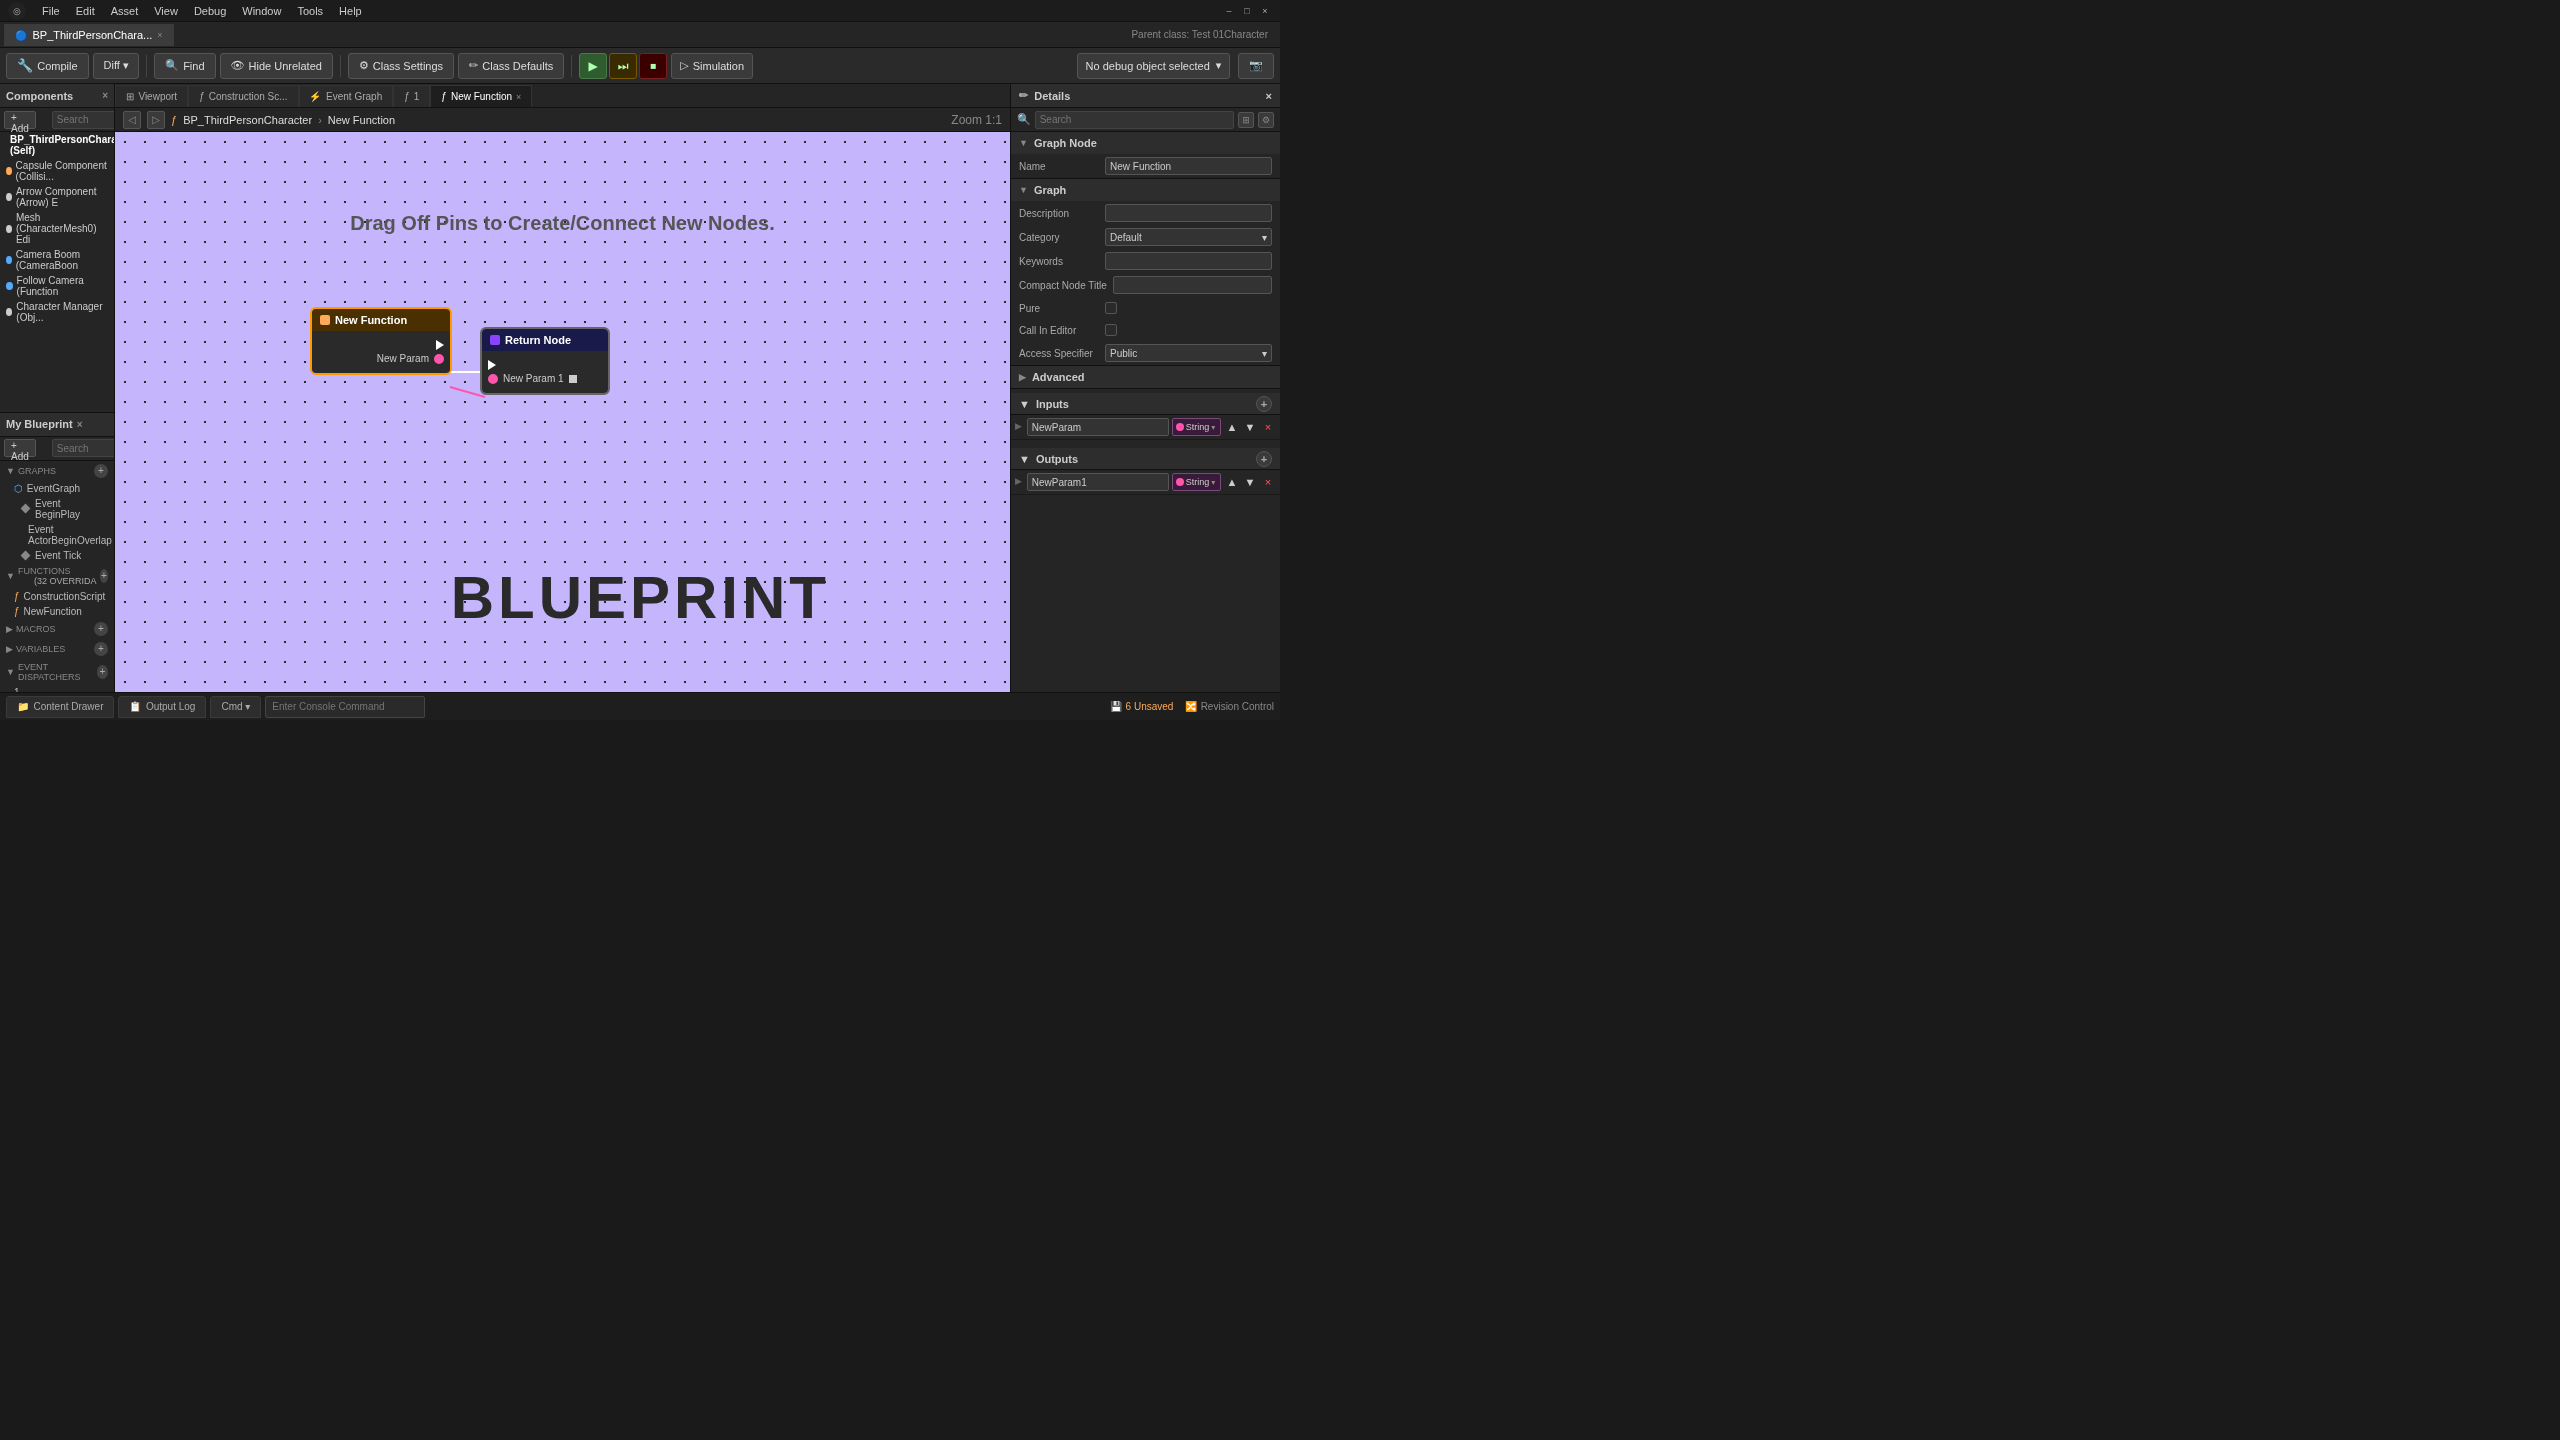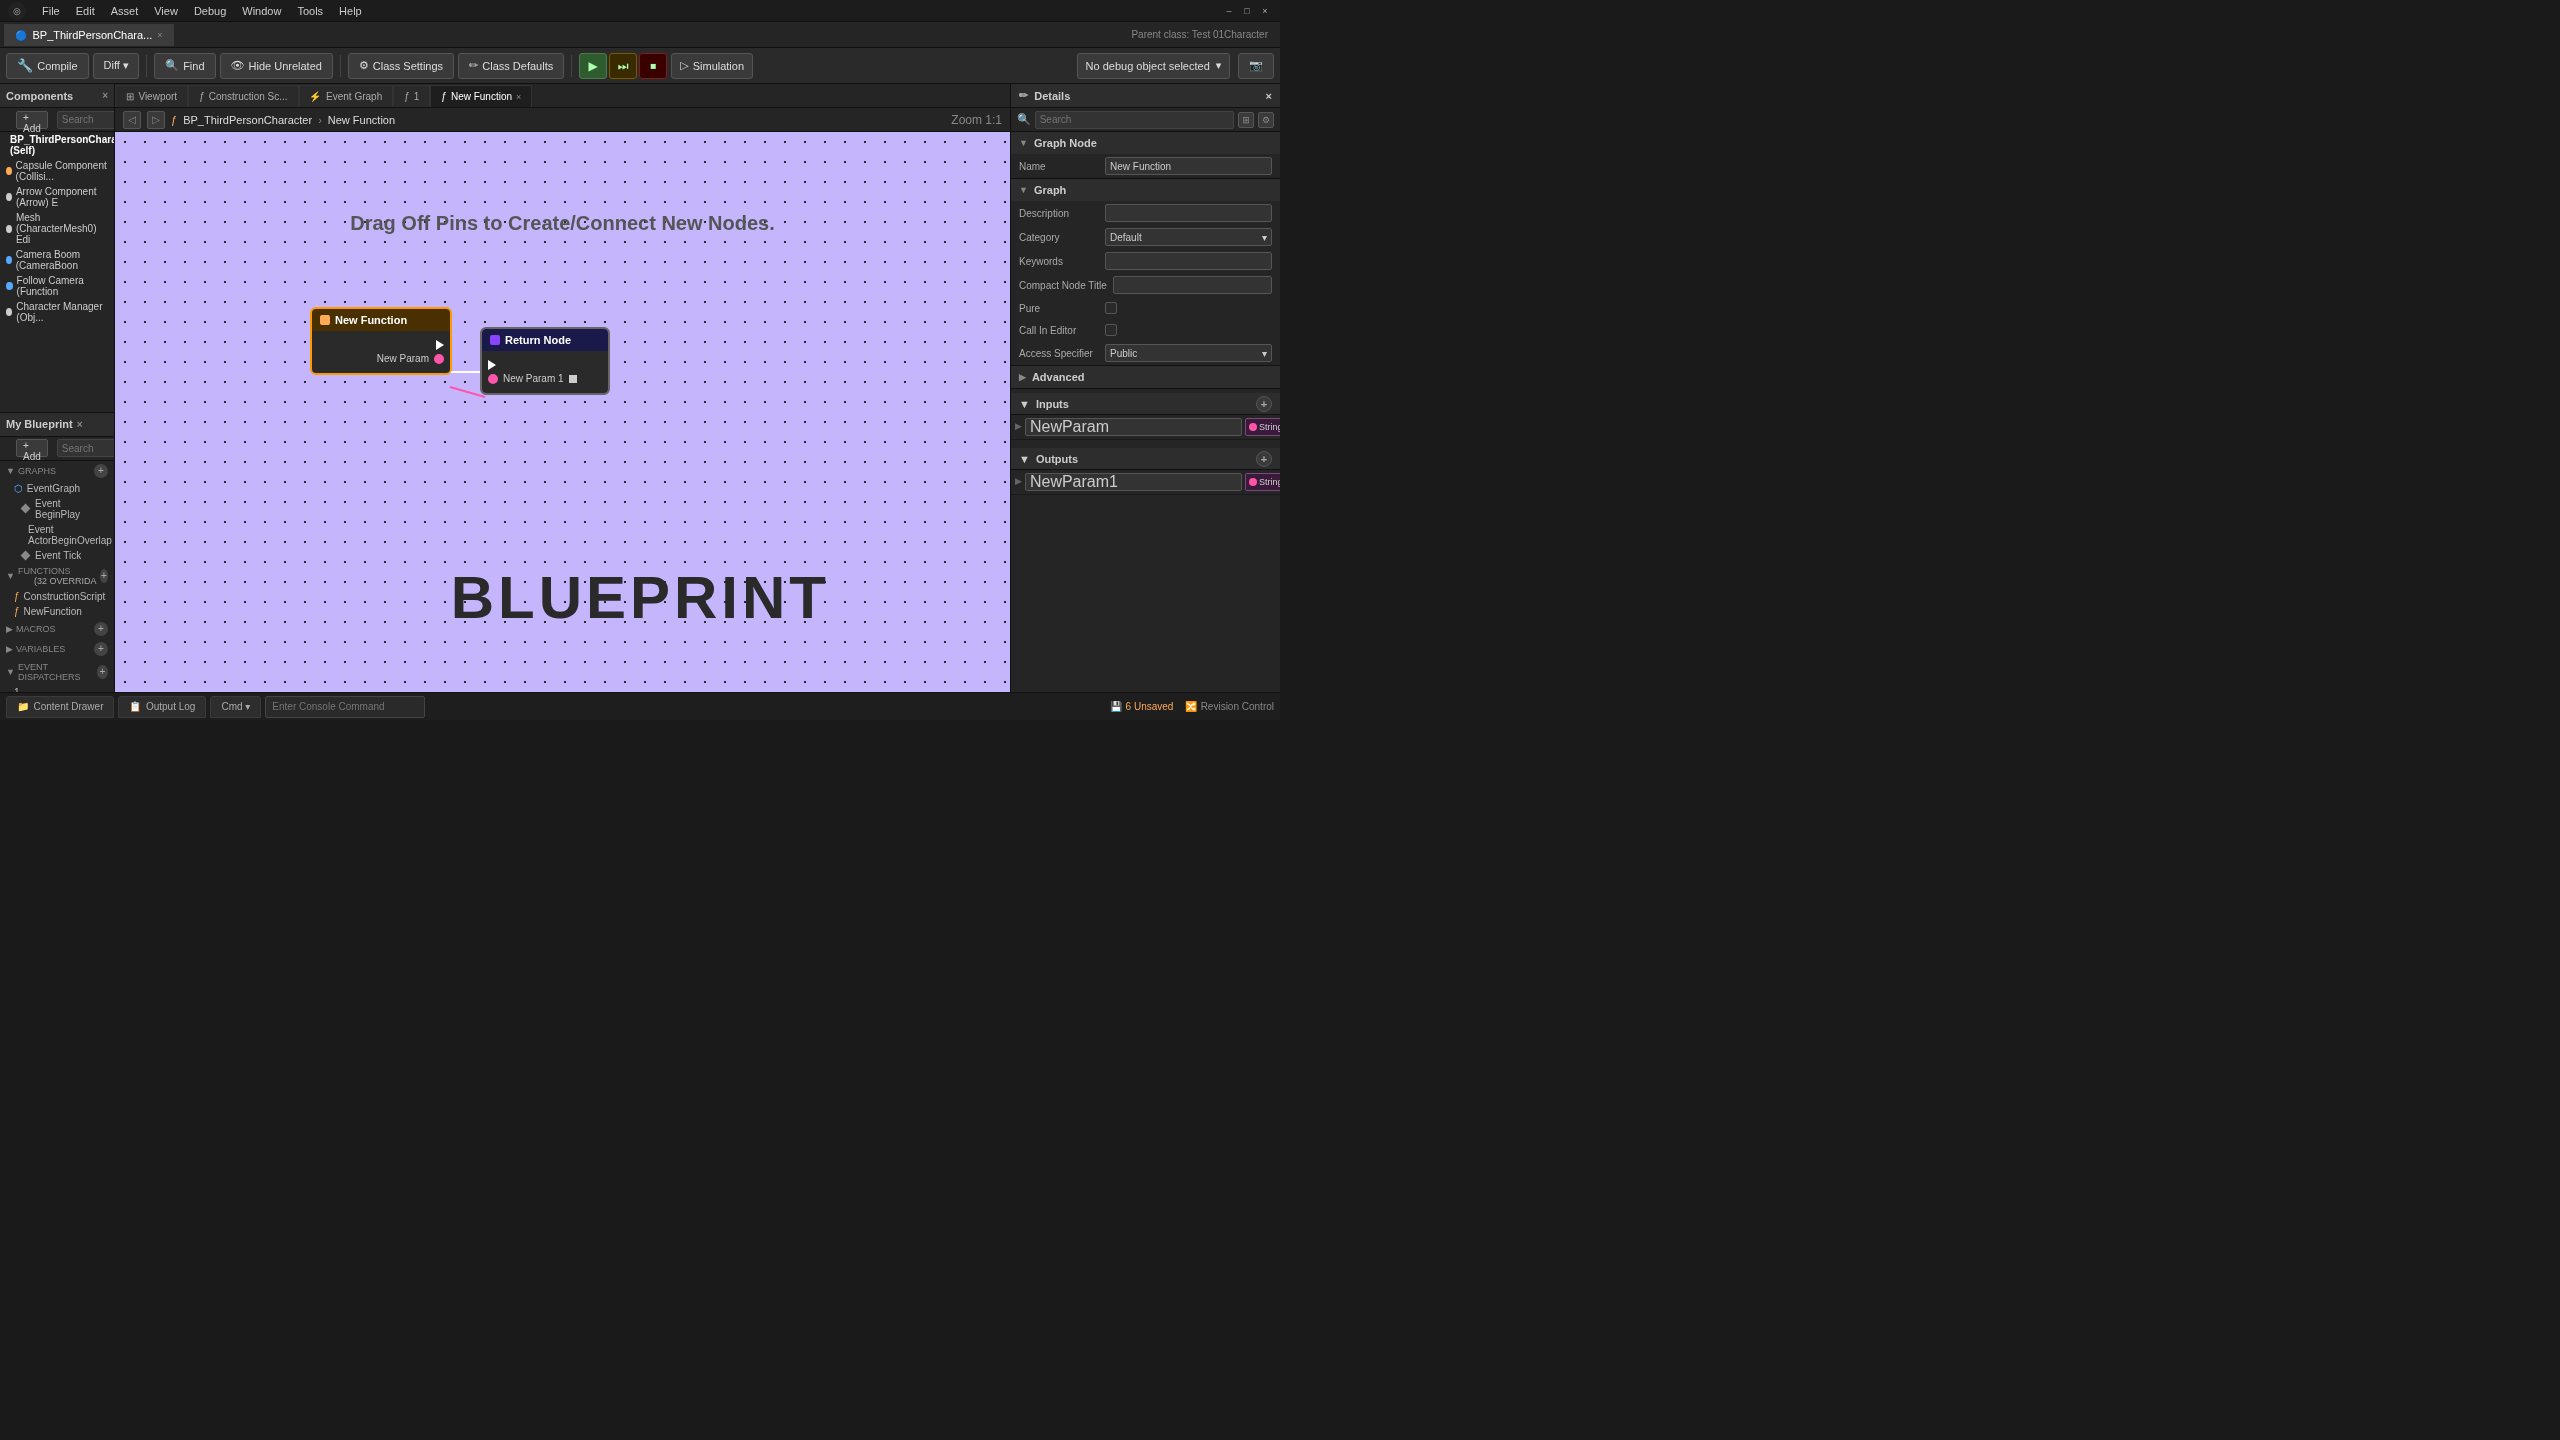"+ Add" .search-row { gap: 9px -> 16px; padding: 0 16px -> 0 4px }
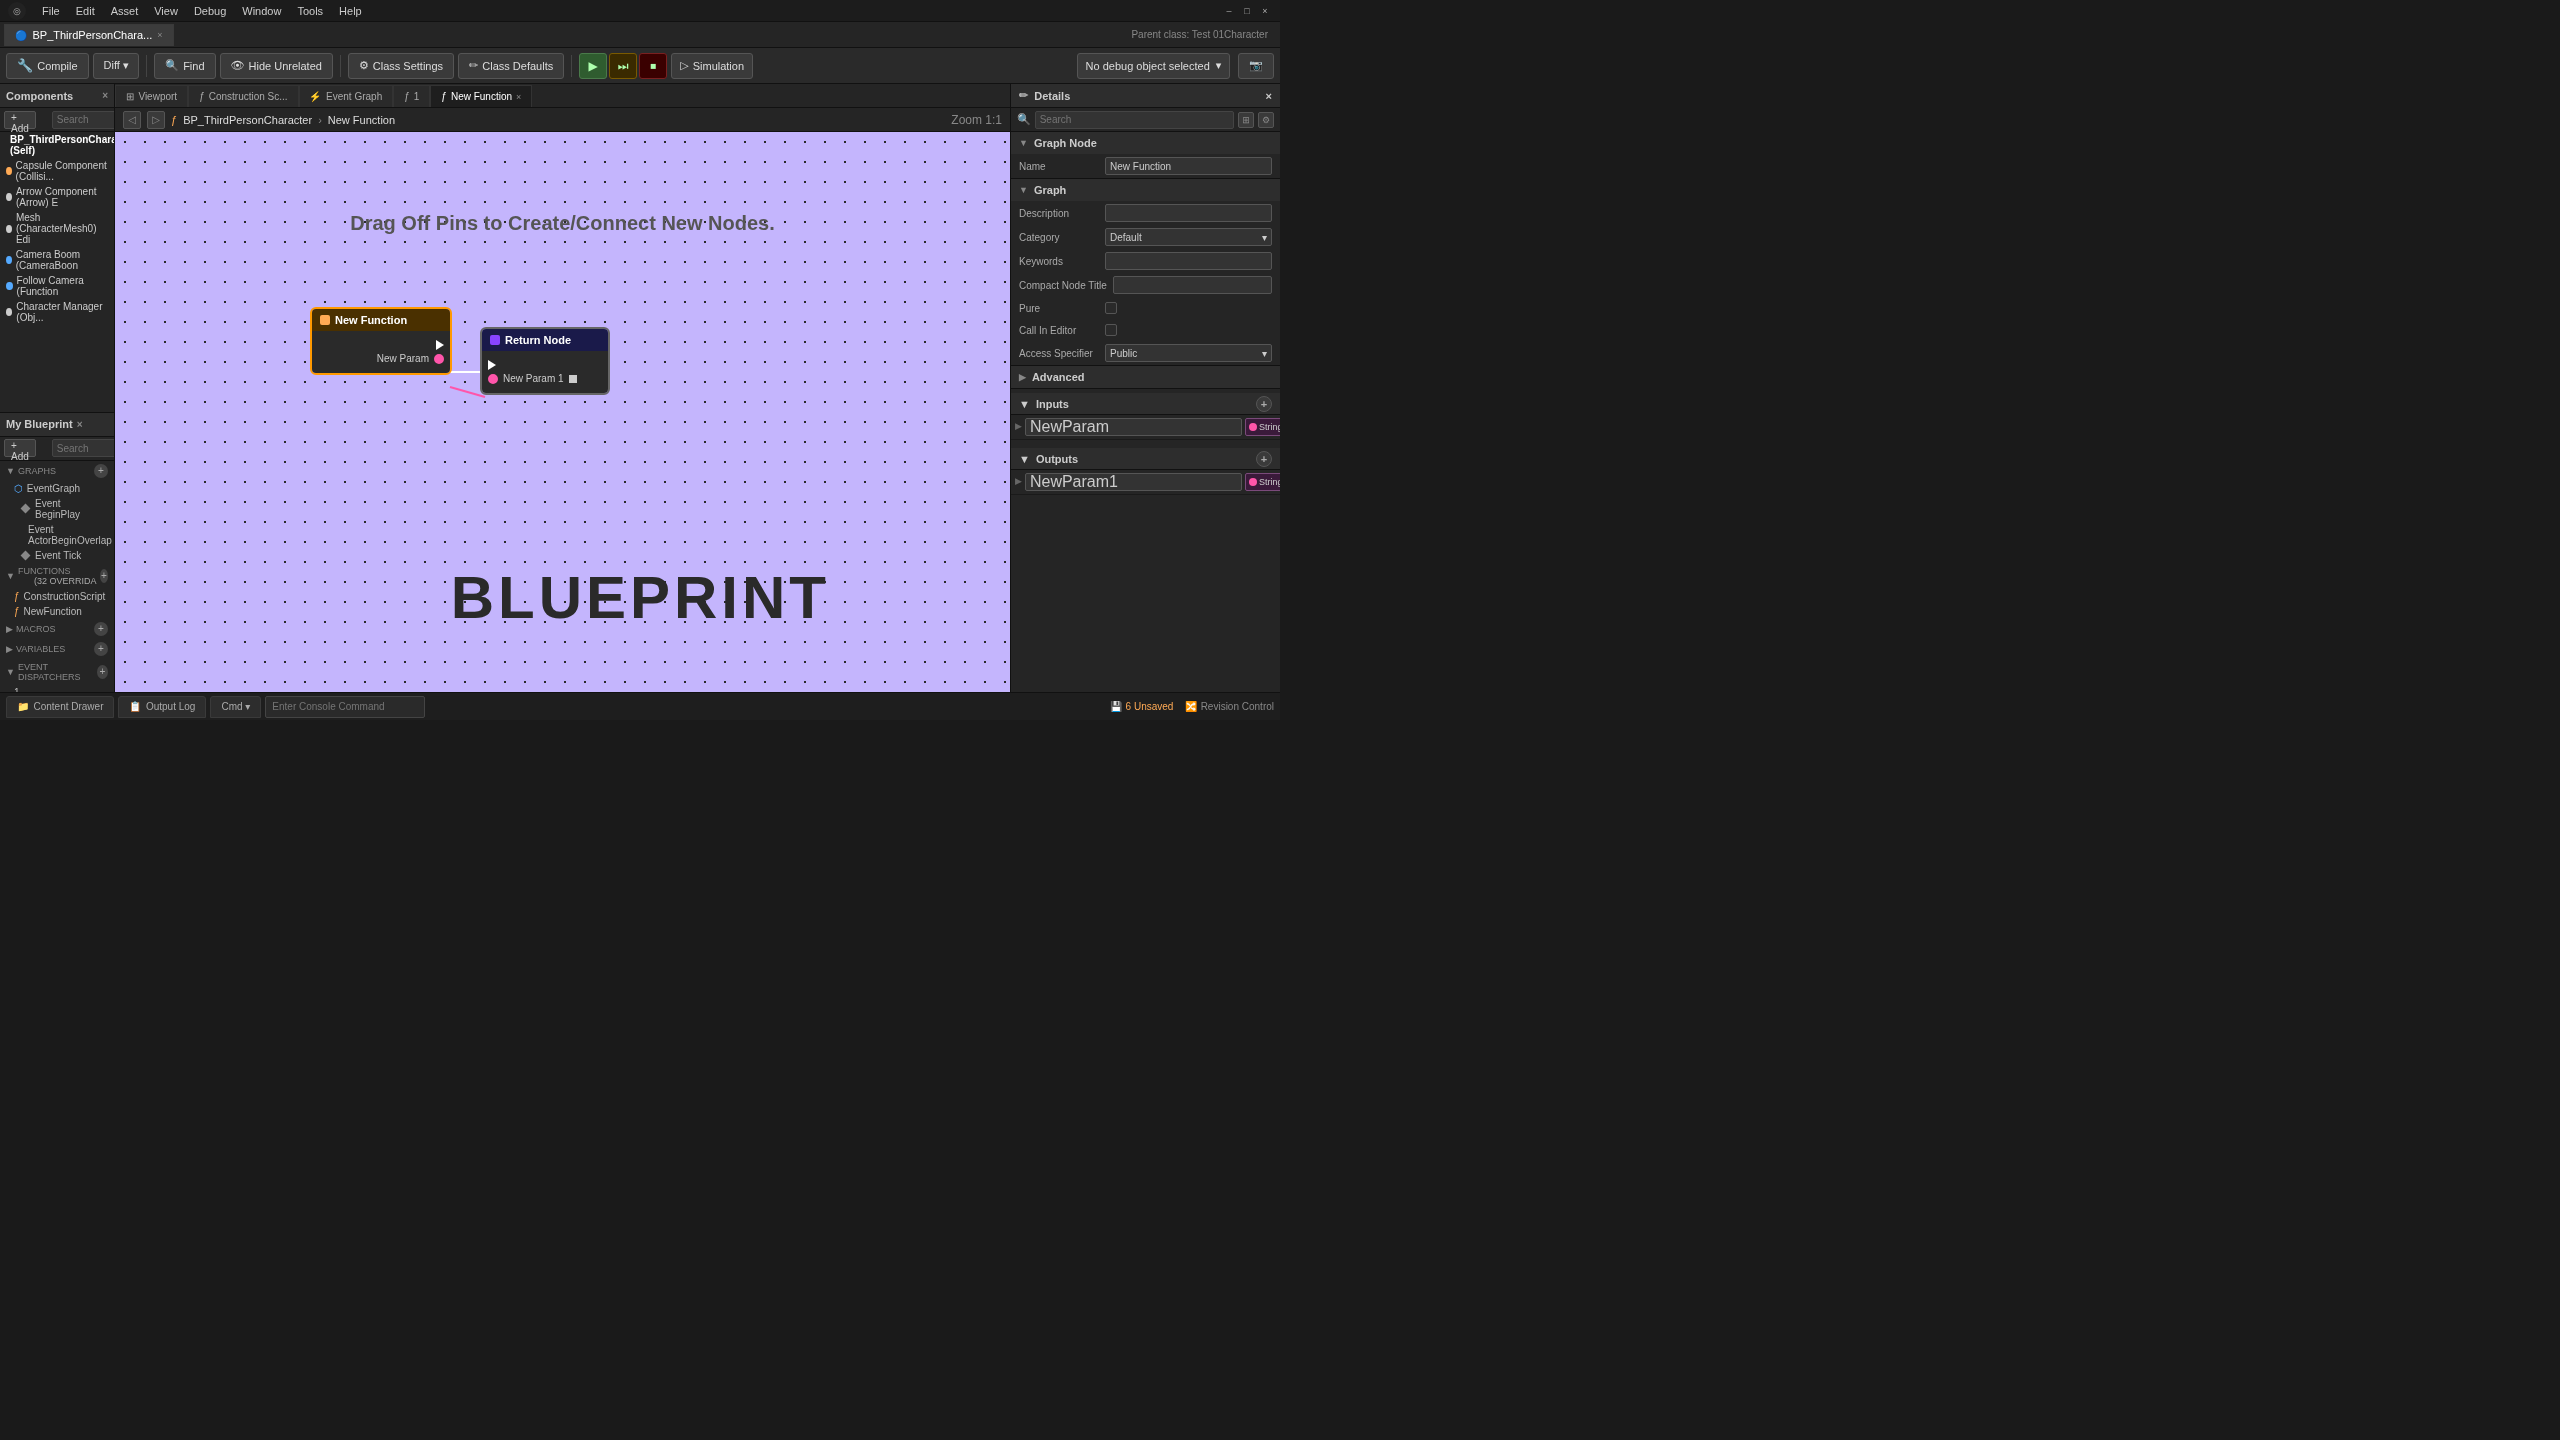"NewParam" .io-name-input { font-size: 16px -> 10px }
